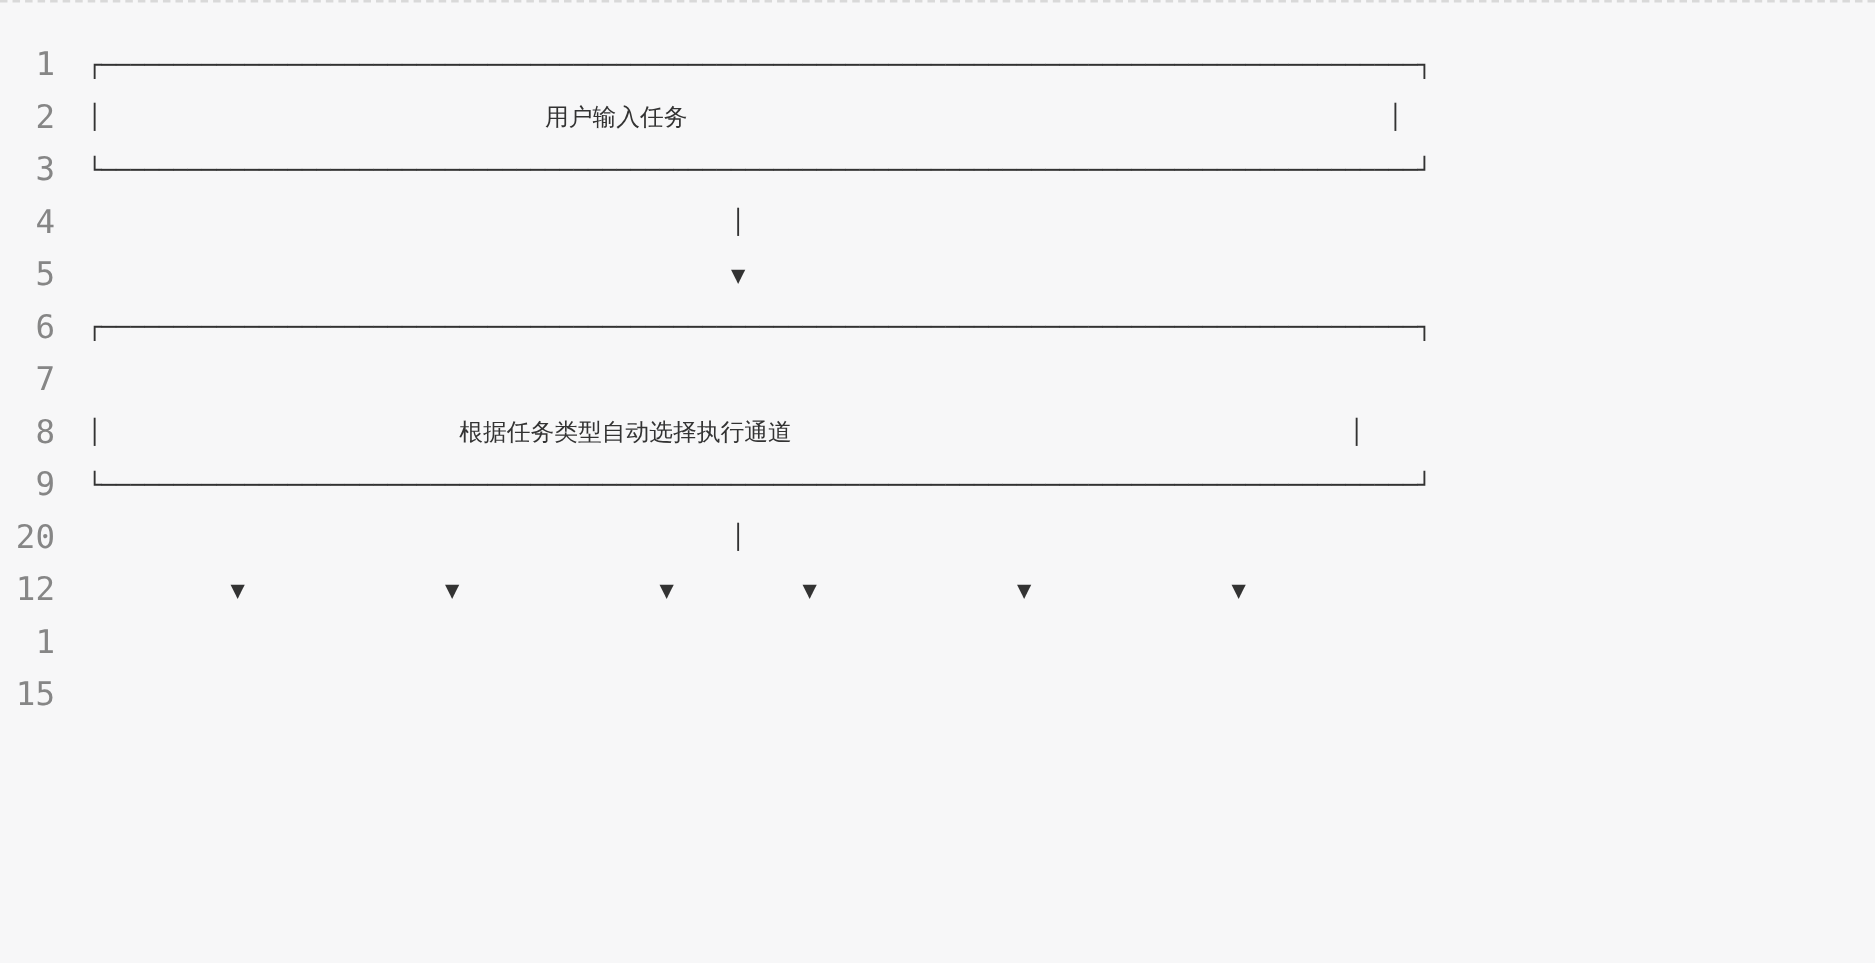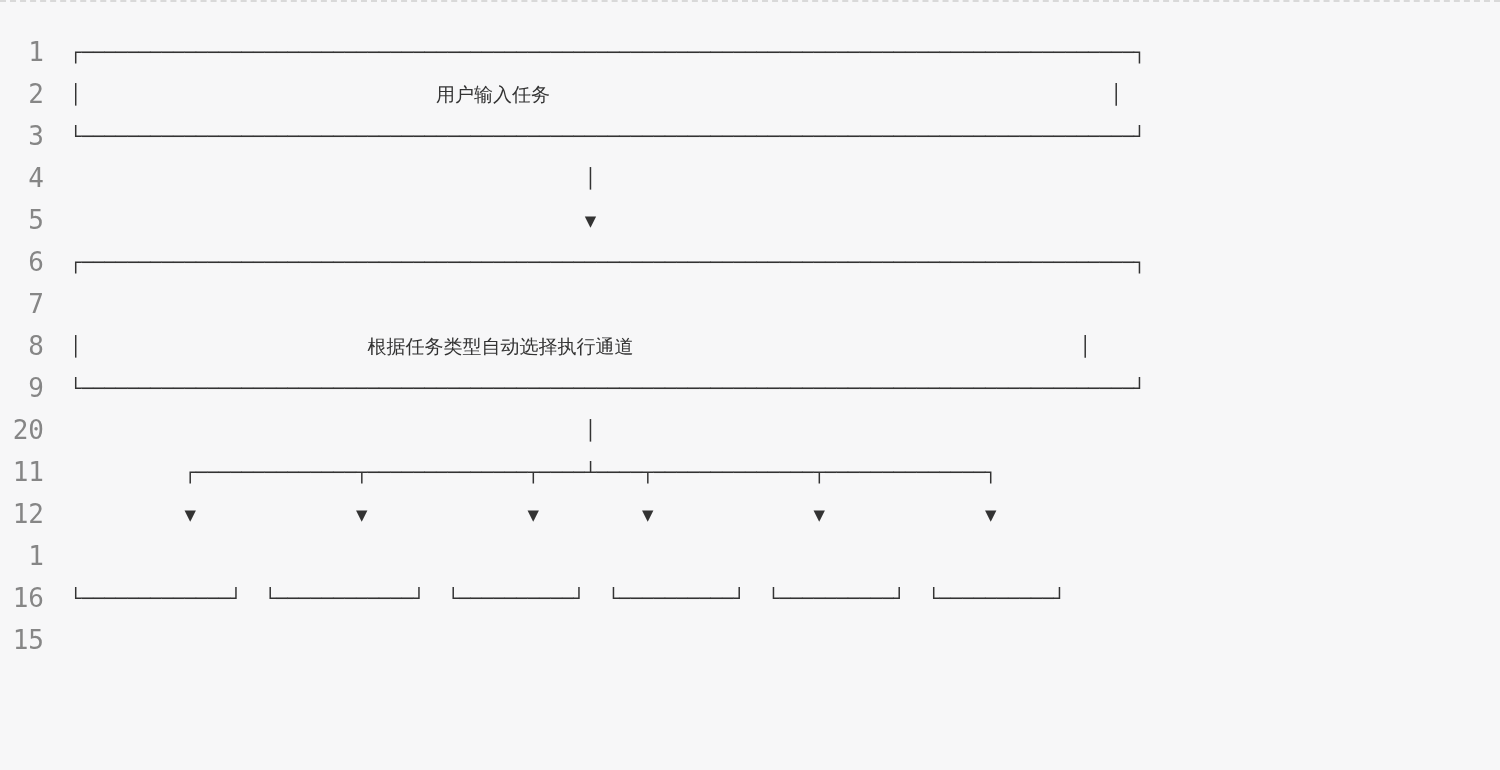"11" div.line { html: <div> <span>11</span> <span> ┌──────────────┬──────────────┬────┴────┬──────────────┬──────────────┐</span> </div> -> none }
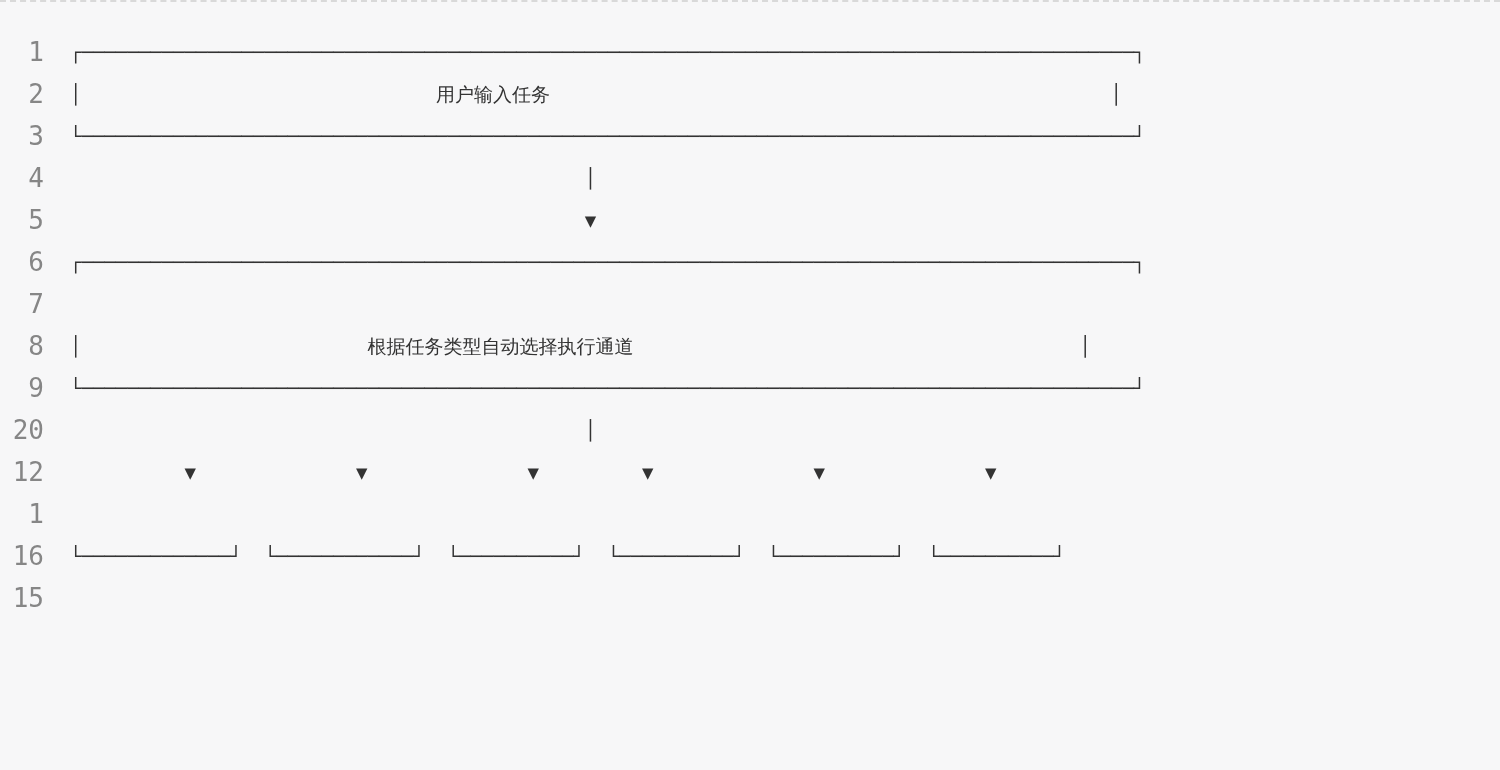"16" div.line { html: <div> <span>16</span> <span>└─────────────┘ └────────────┘ └──────────┘ └──────────┘ └──────────┘ └──────────┘</span> </div> -> none }
